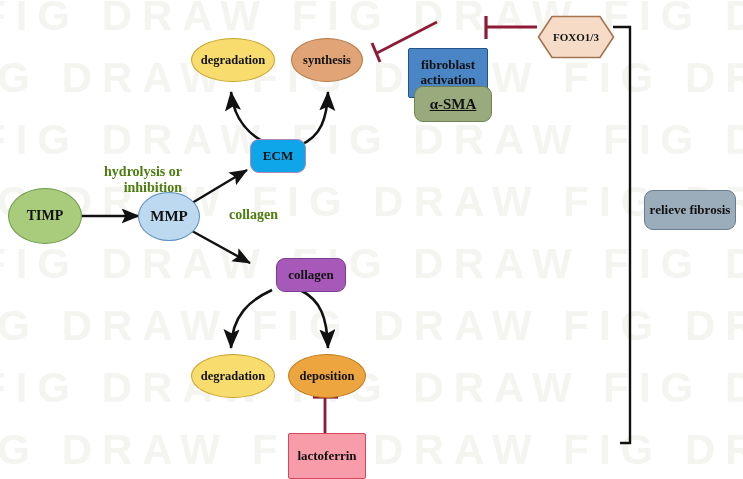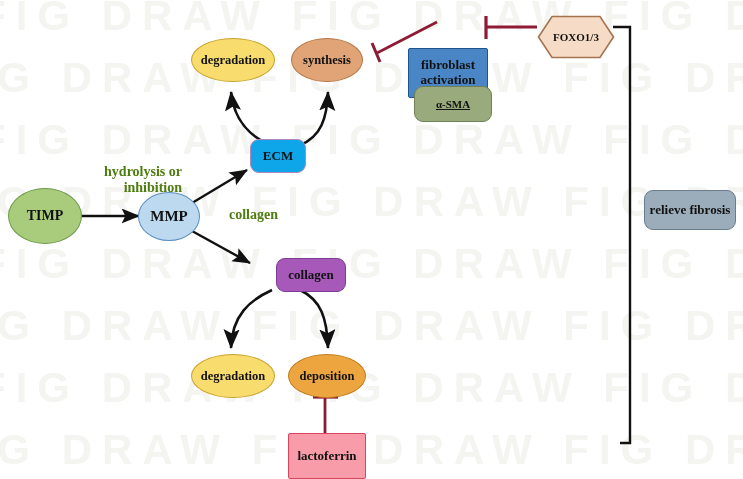"α-SMA" div.node { font-size: 11px -> 15px }
